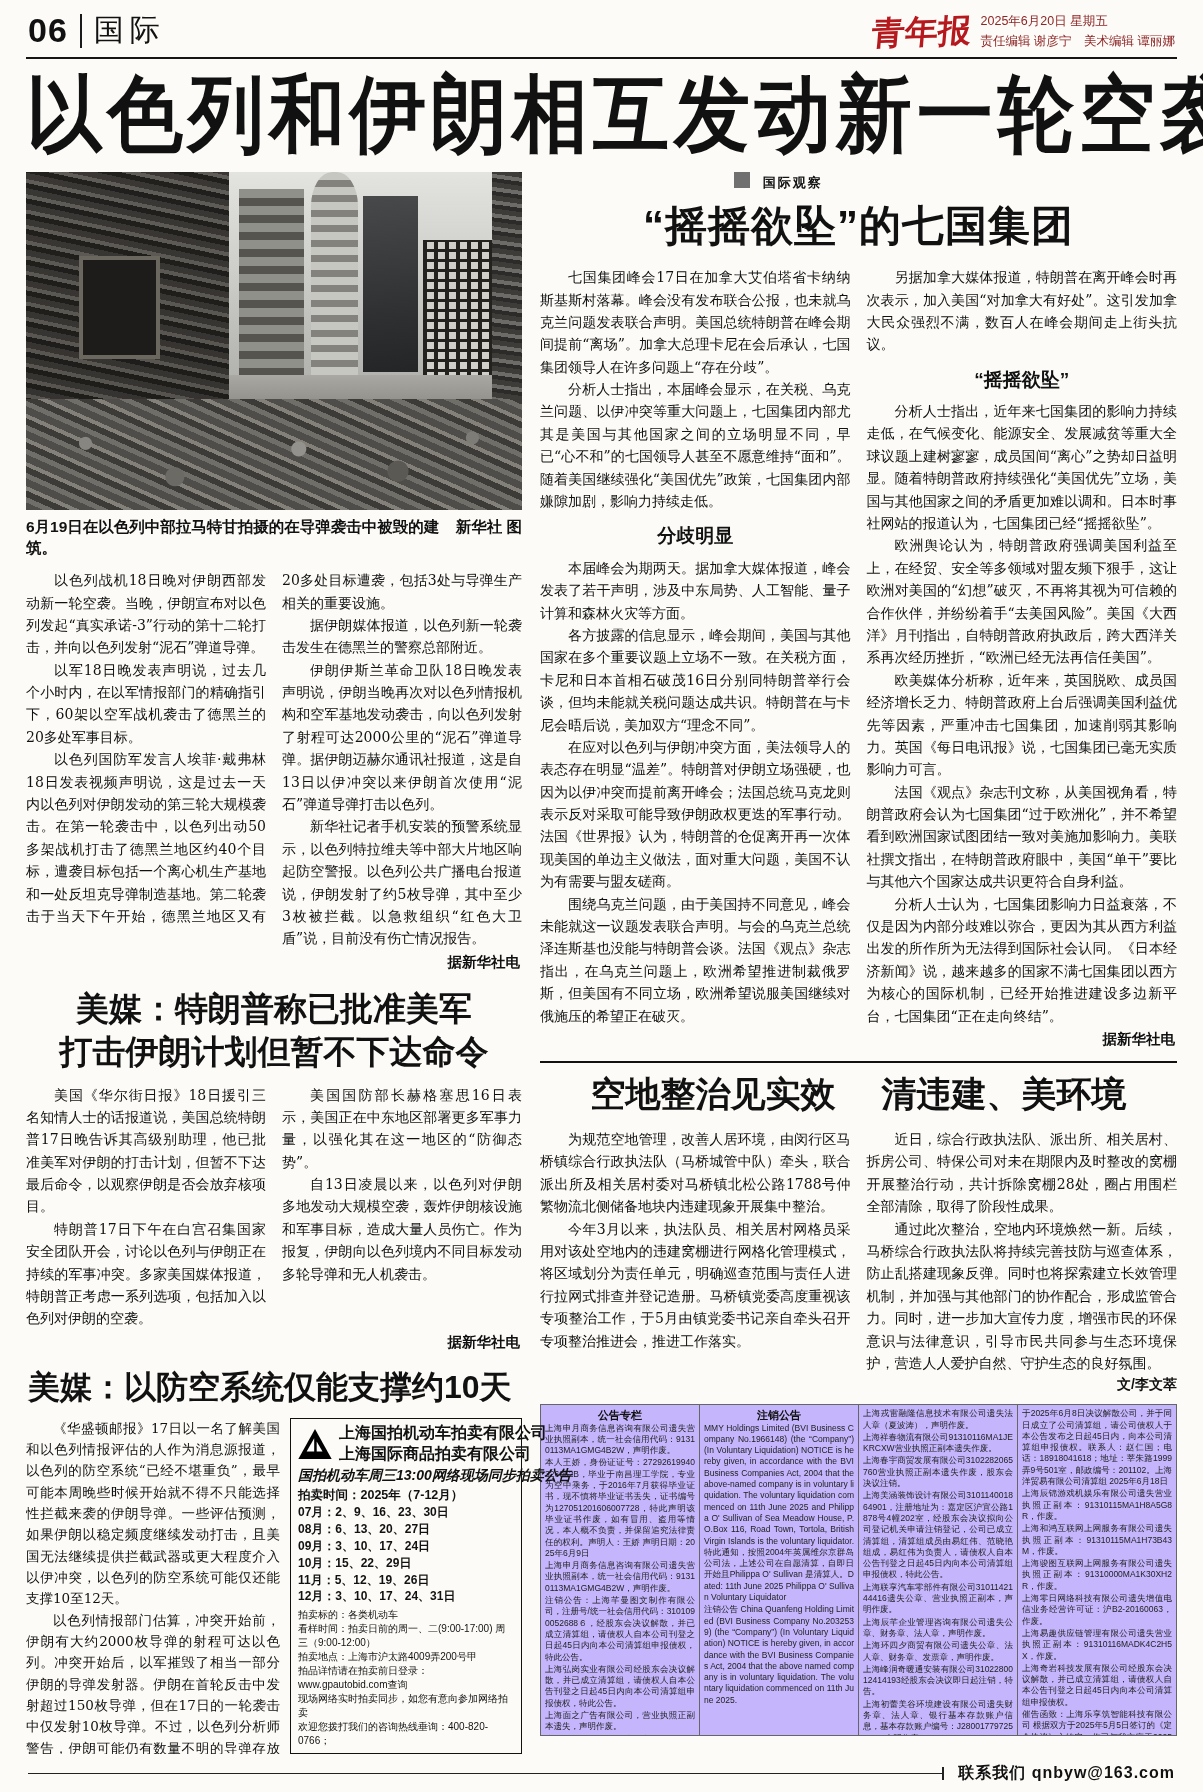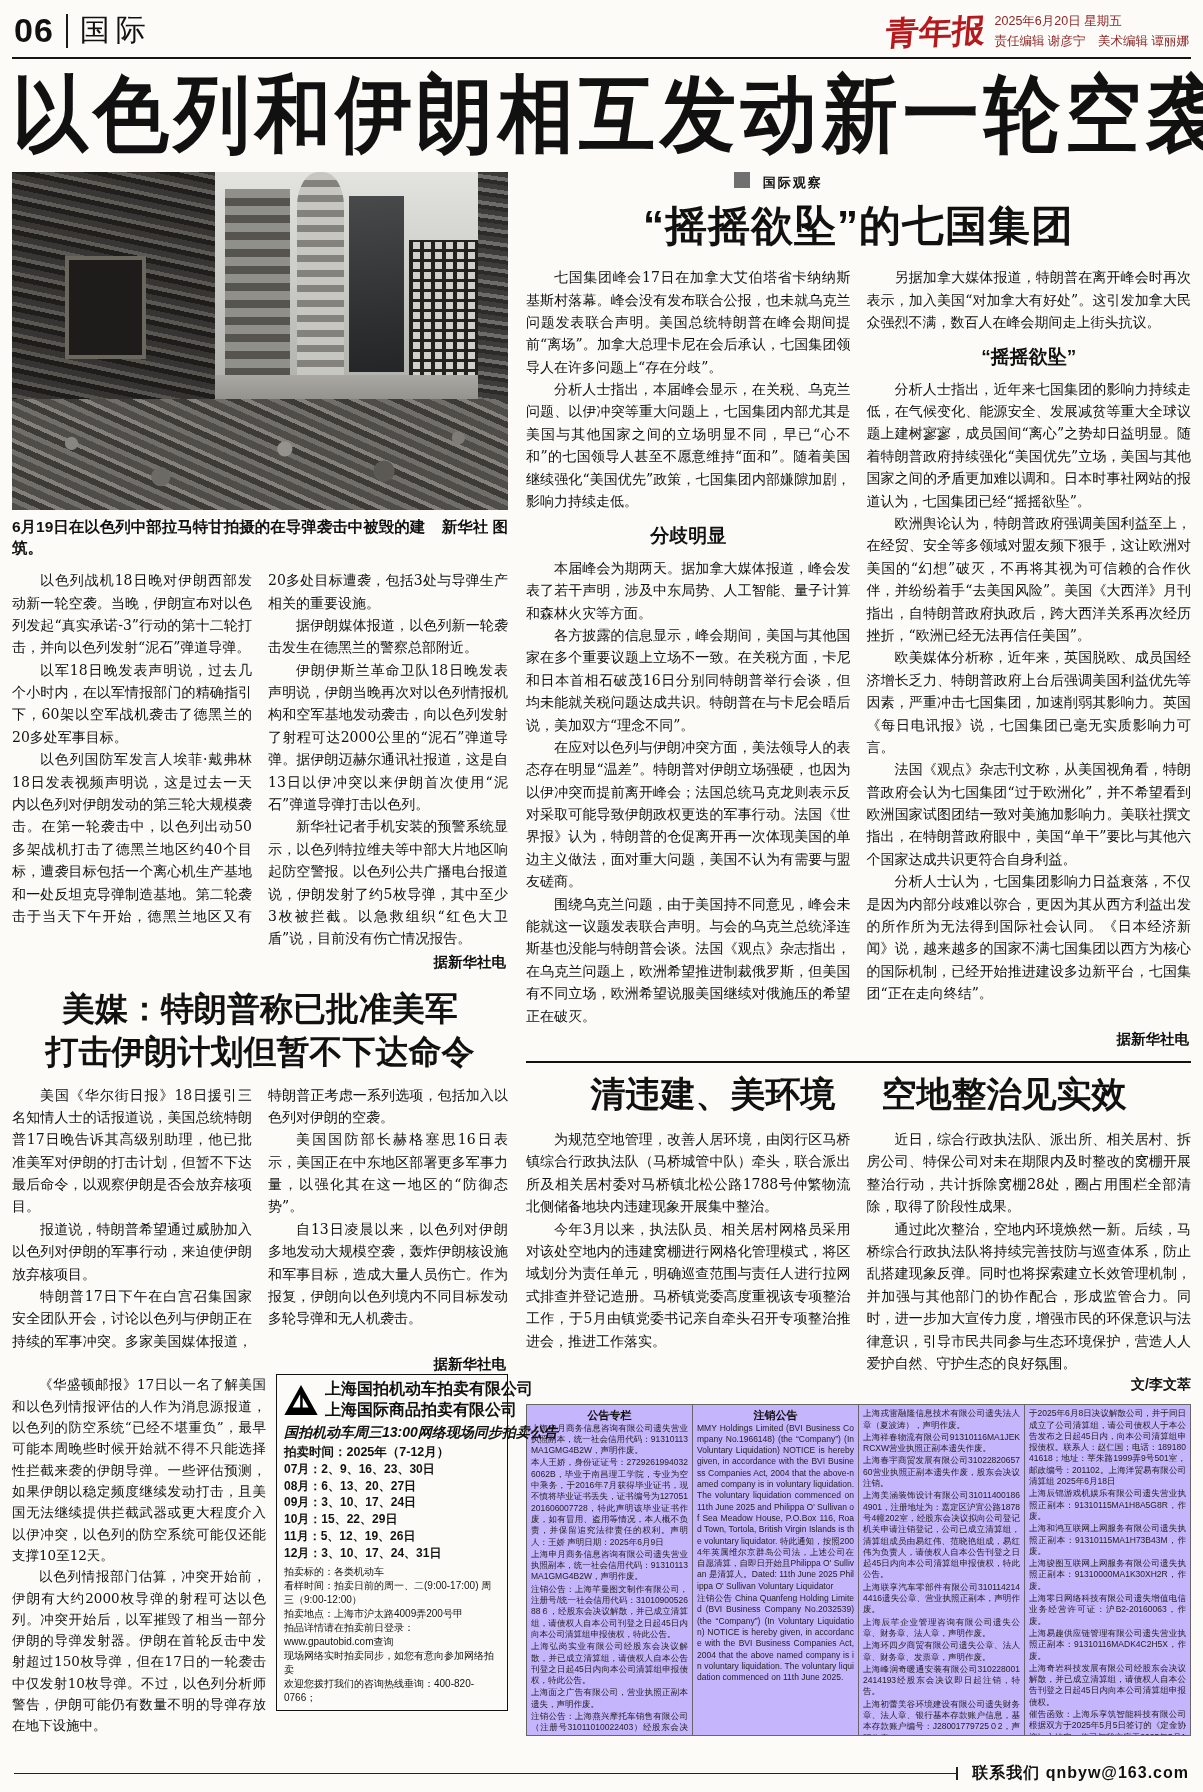"06" .page { padding: 10px 12px 6px -> 10px 26px 6px }
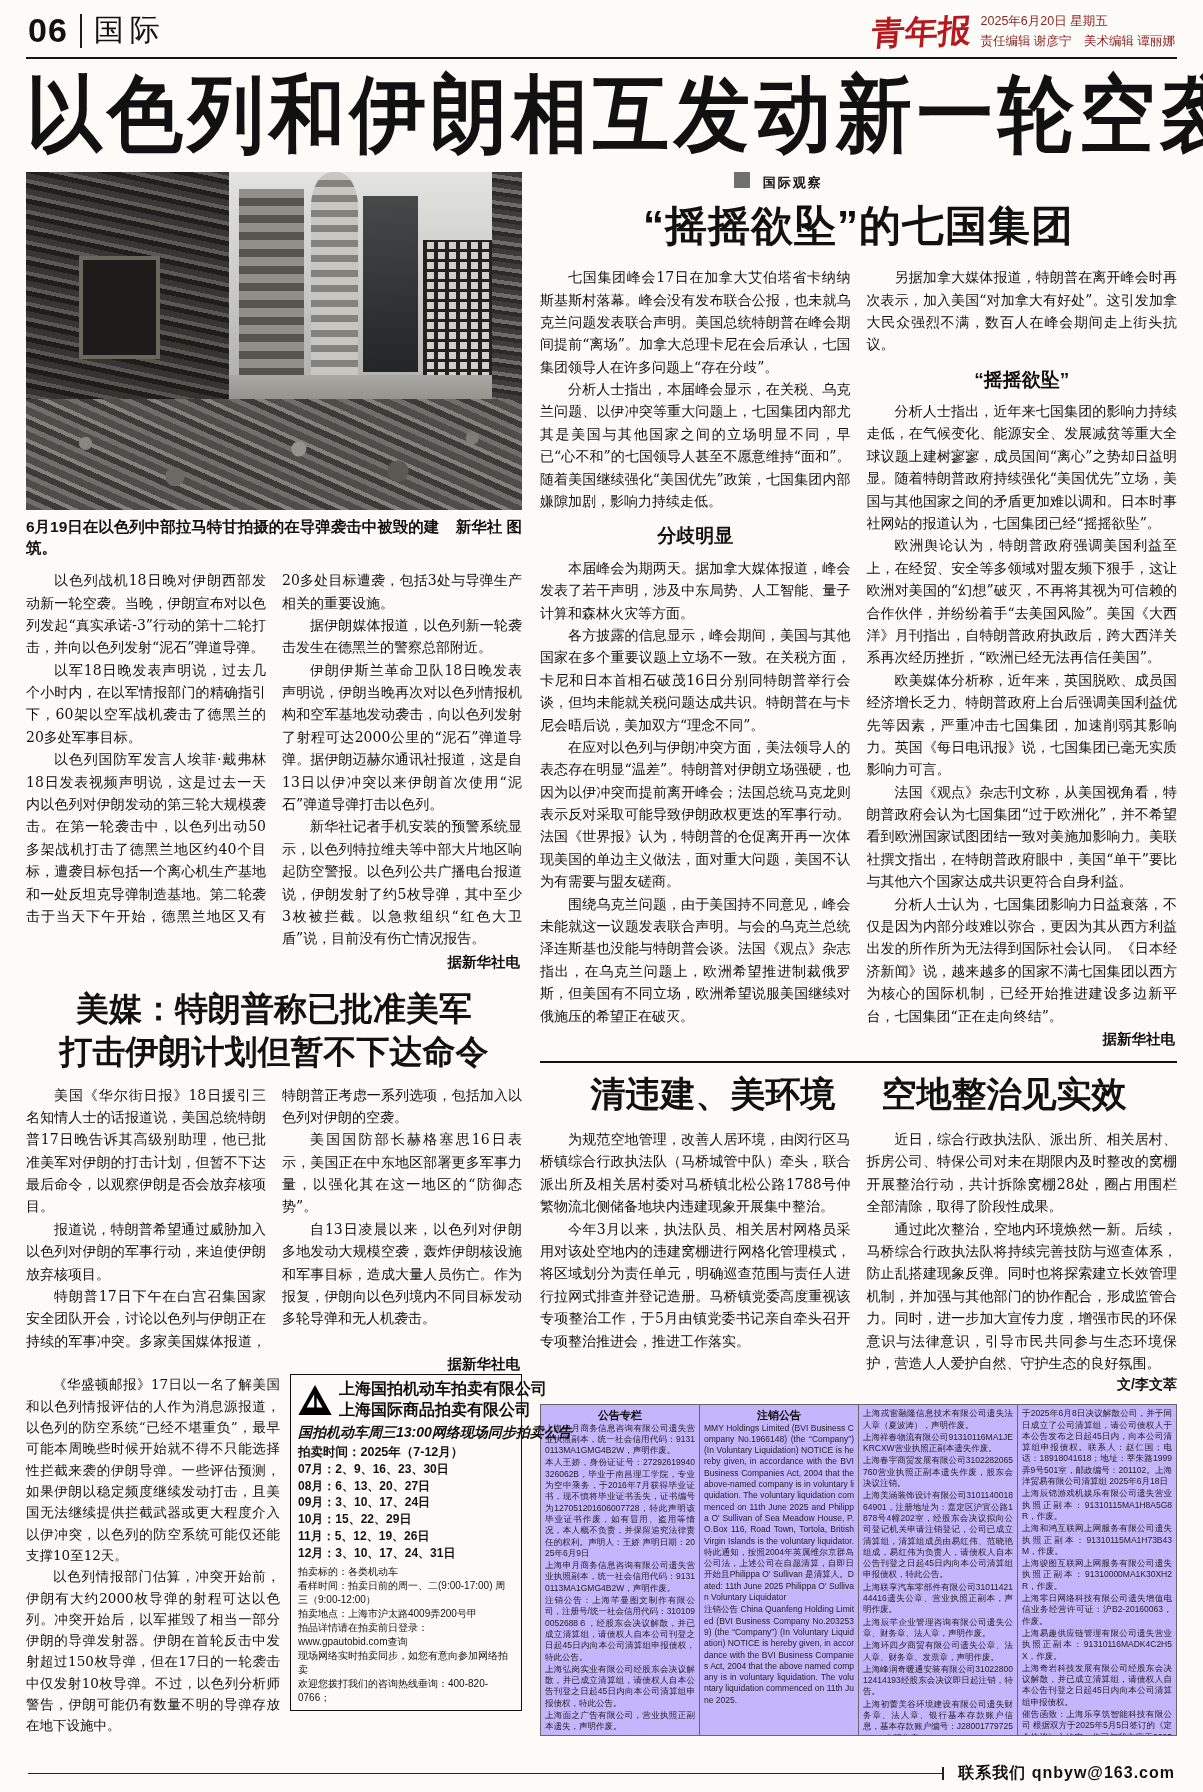"清违建、美环境" span { order: before "空地整治见实效" -> after "空地整治见实效" }
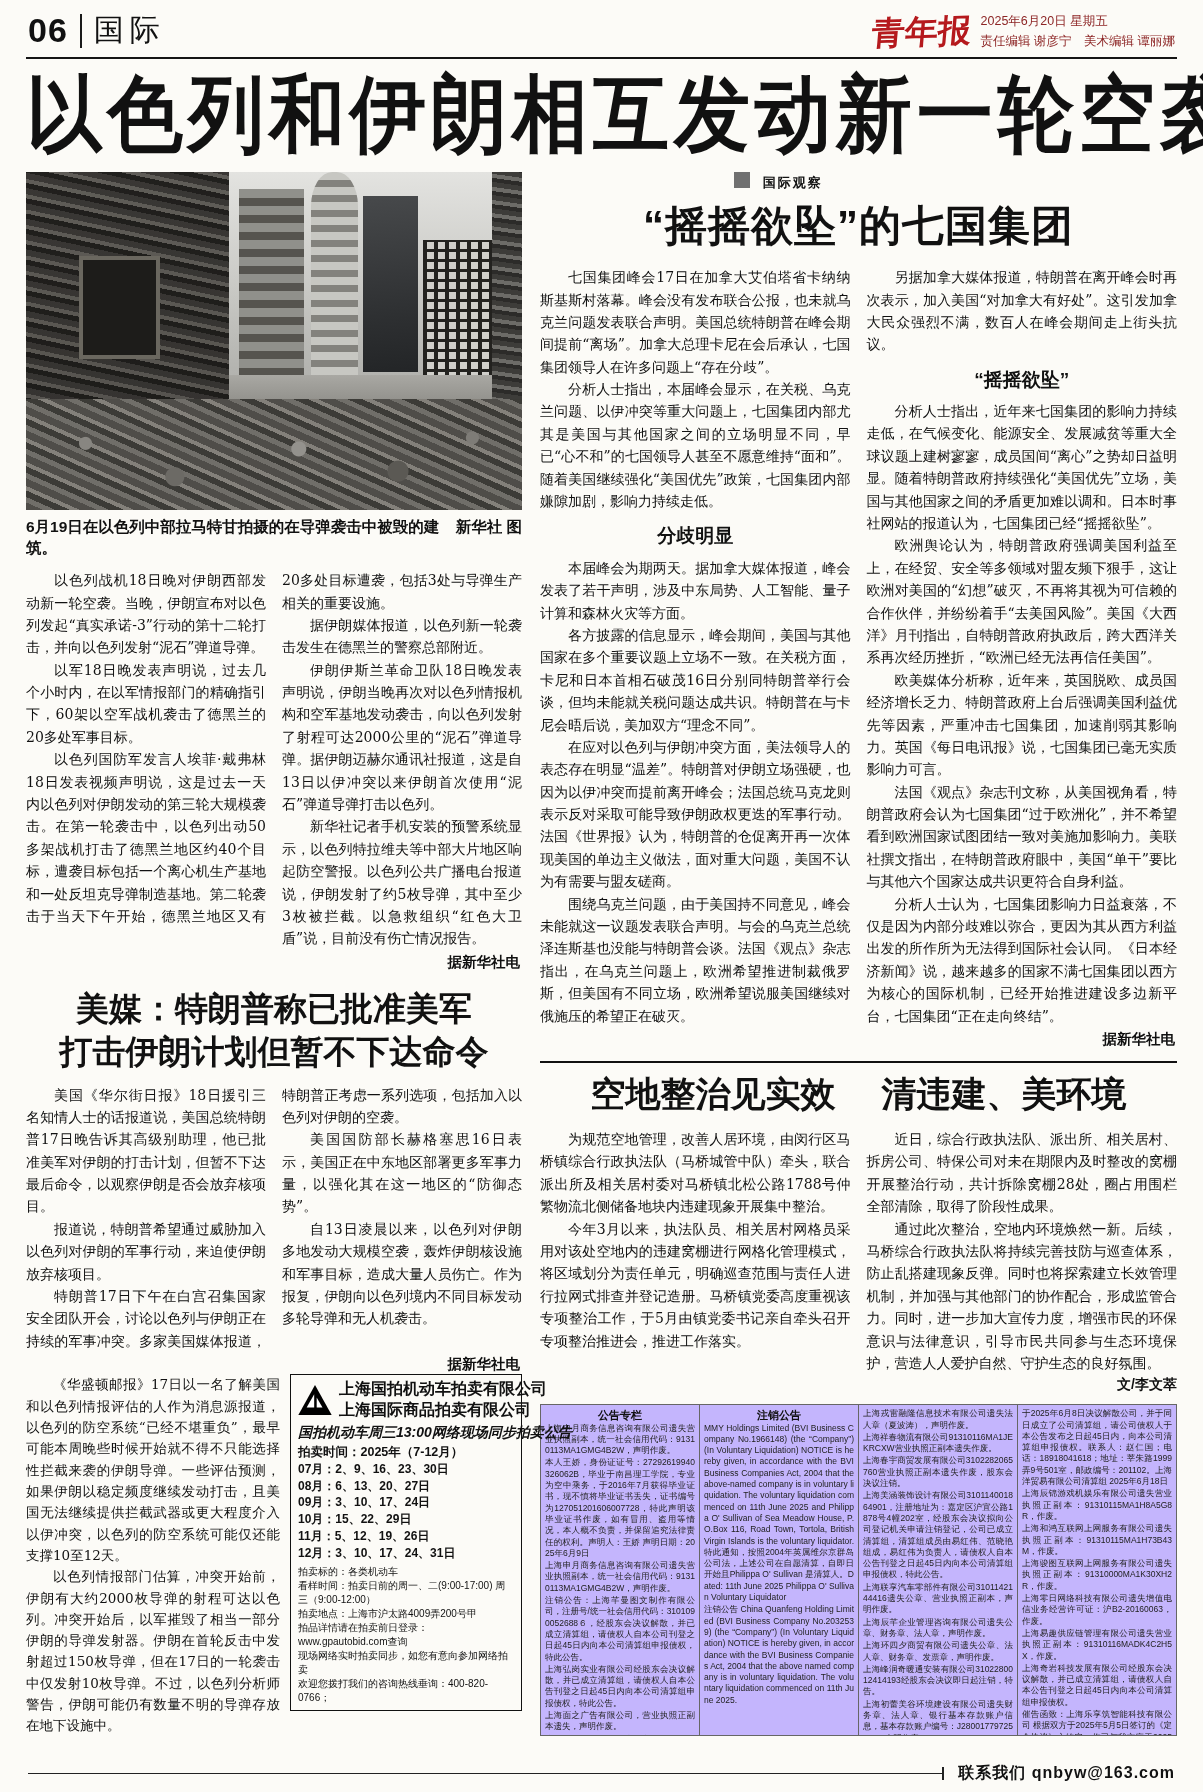"报道说，特朗普希望通过威胁加入以色列对伊朗的军事行动，来迫使伊朗放弃核项目。" p { html: <p>报道说，特朗普希望通过威胁加入以色列对伊朗的军事行动，来迫使伊朗放弃核项目。</p> -> none }
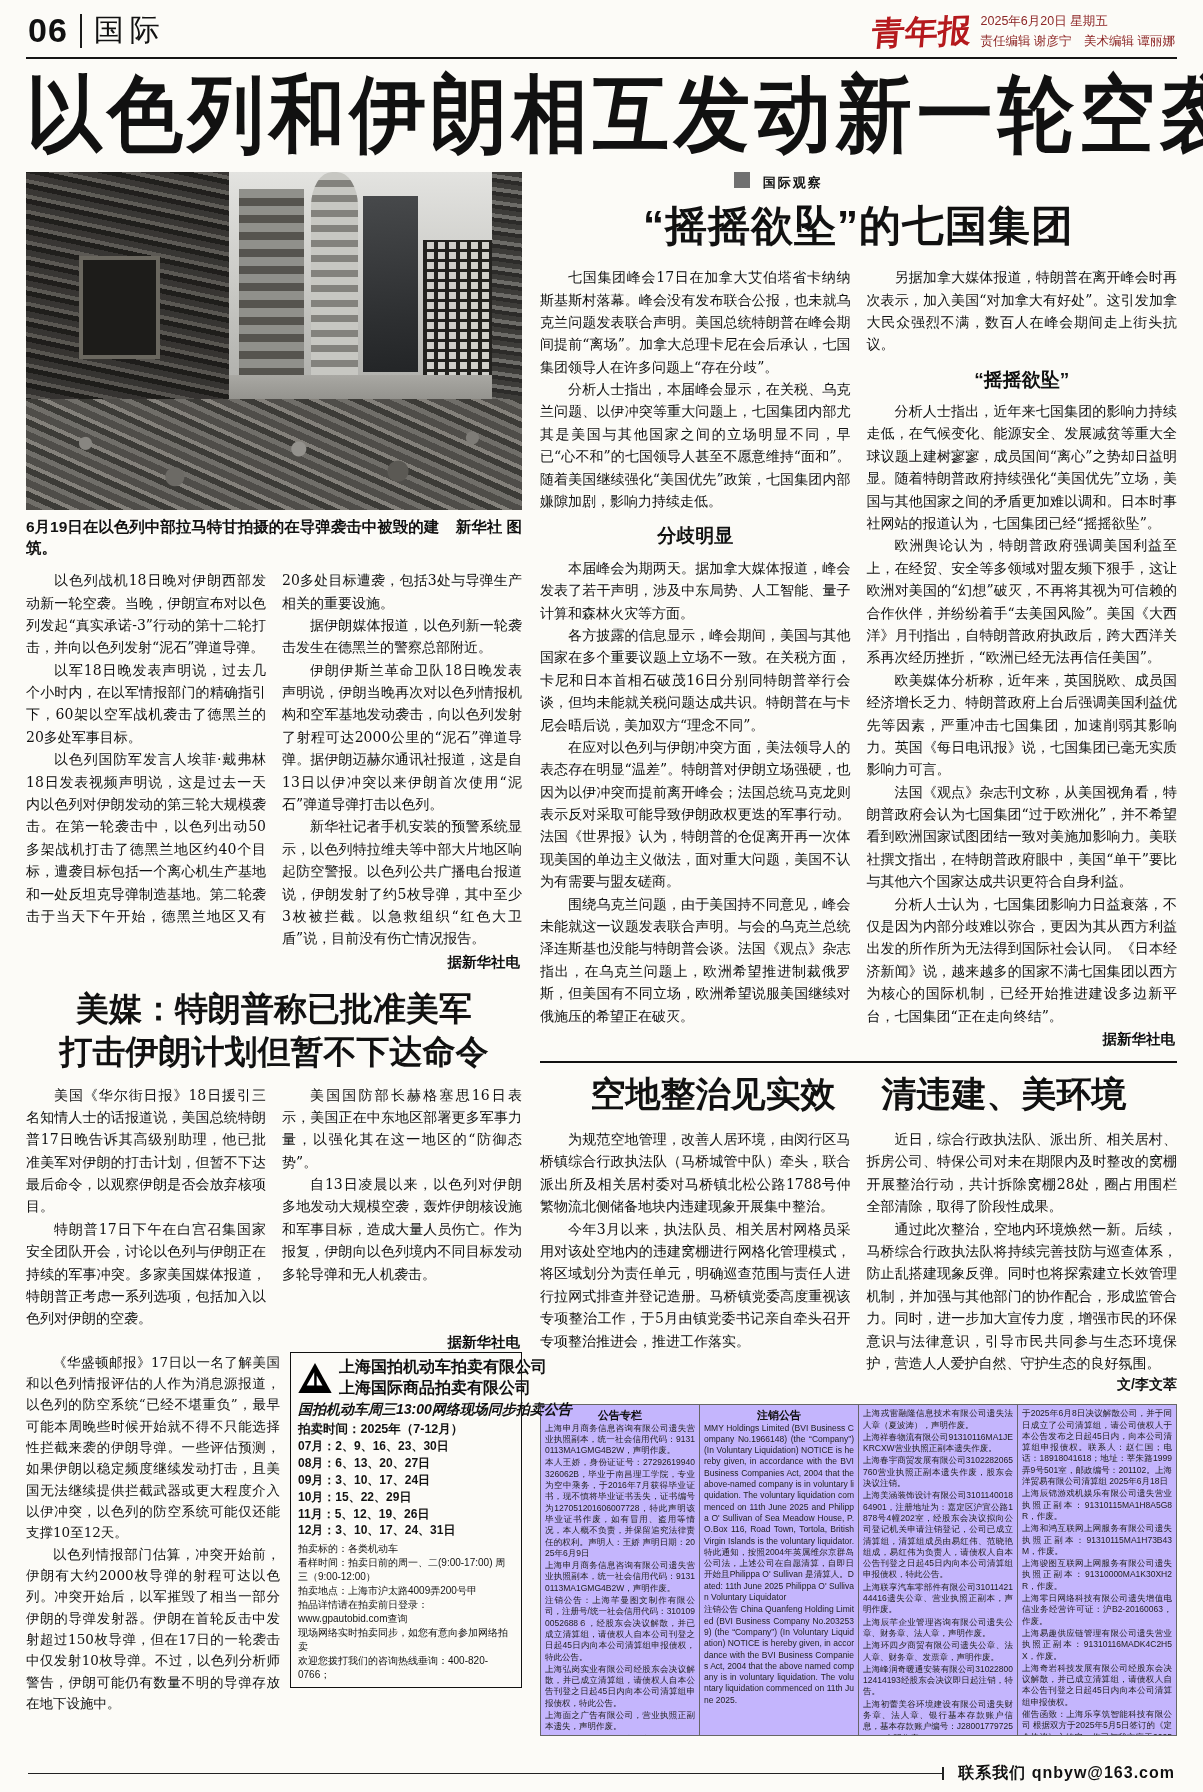"美媒：以防空系统仅能支撑约10天" h2.headline3 { html: none -> <h2>美媒：以防空系统仅能支撑约10天</h2> }
